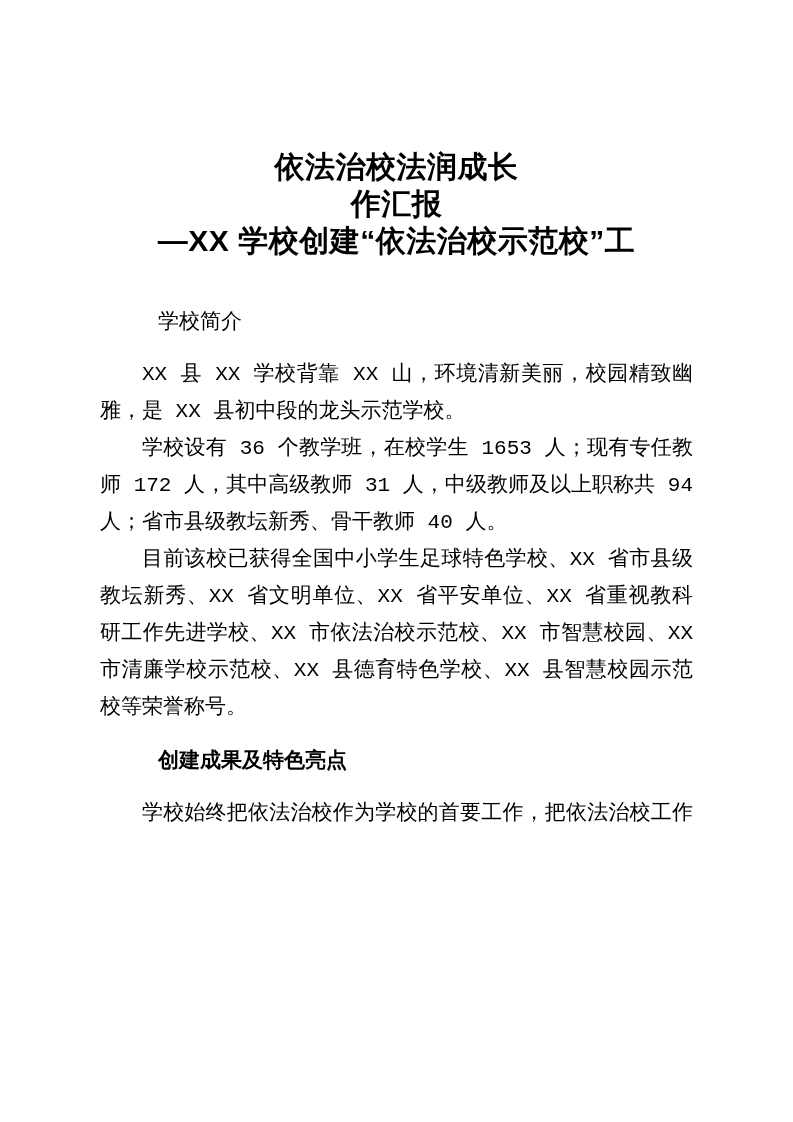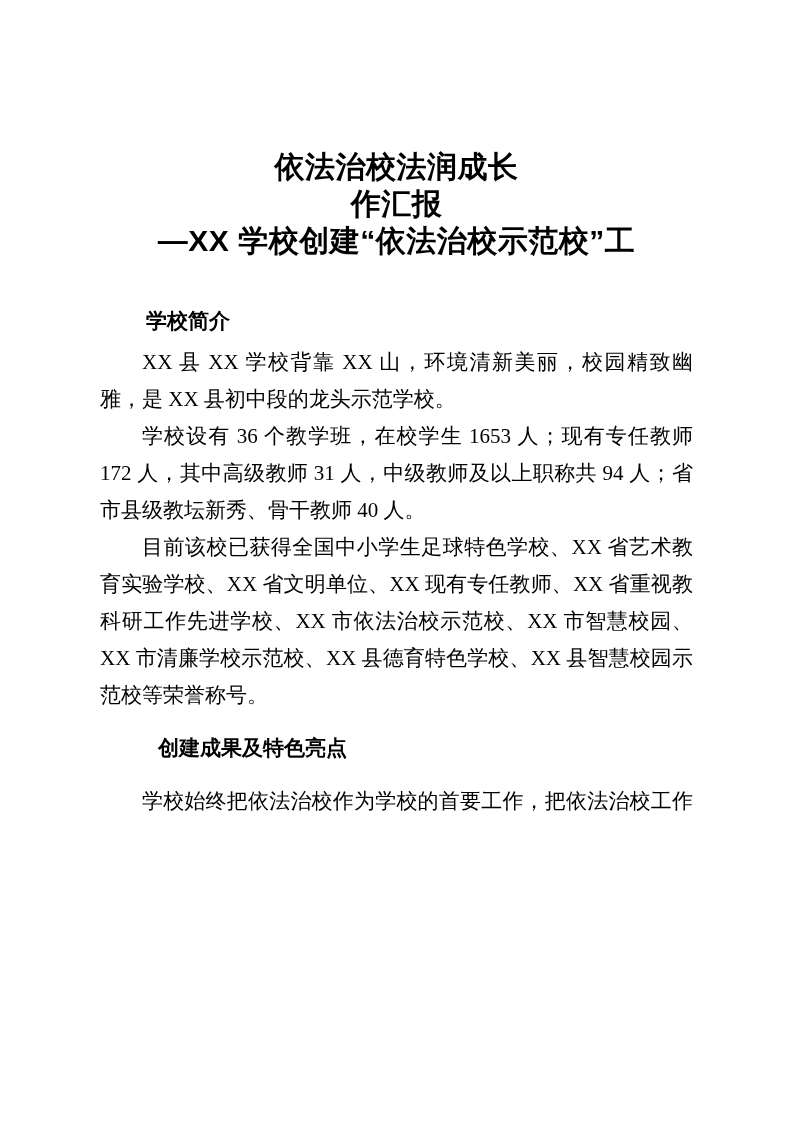"学校简介" .heading-bold { font-weight: bold -> normal; margin: 4px -> 16px }
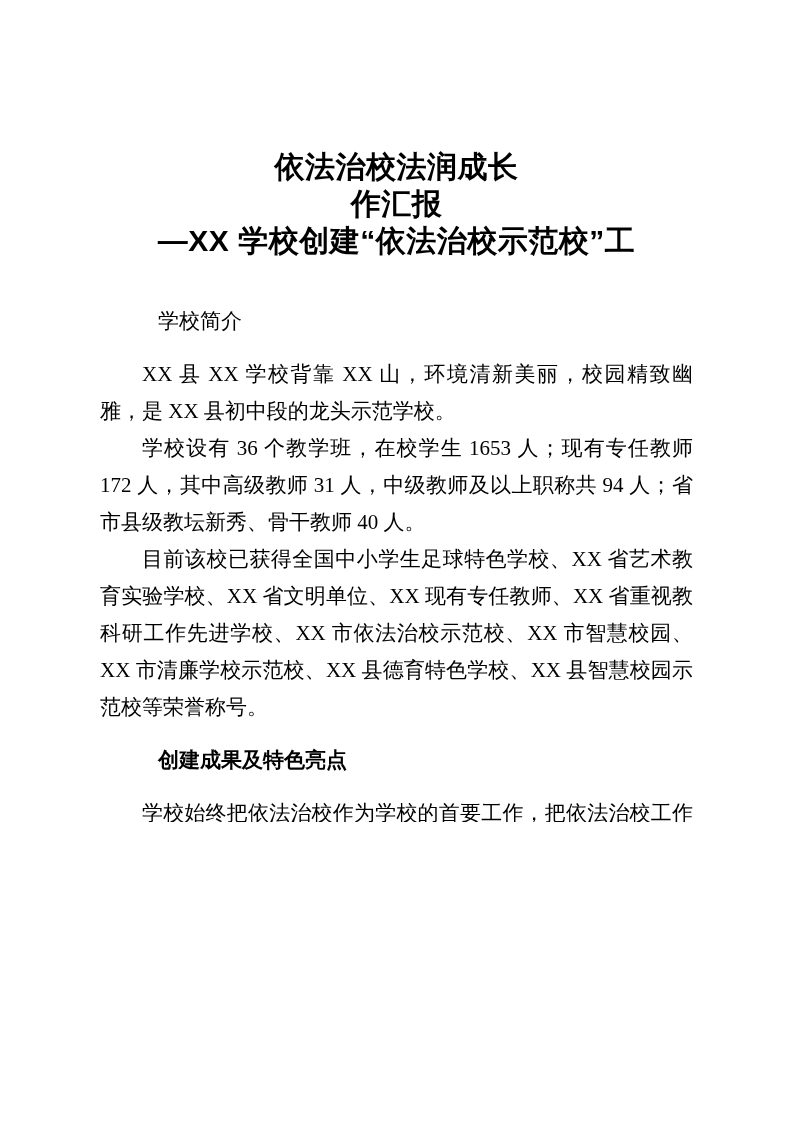"XX 县 XX 学校背靠 XX" .para { font-family: none -> Liberation Mono, monospace }
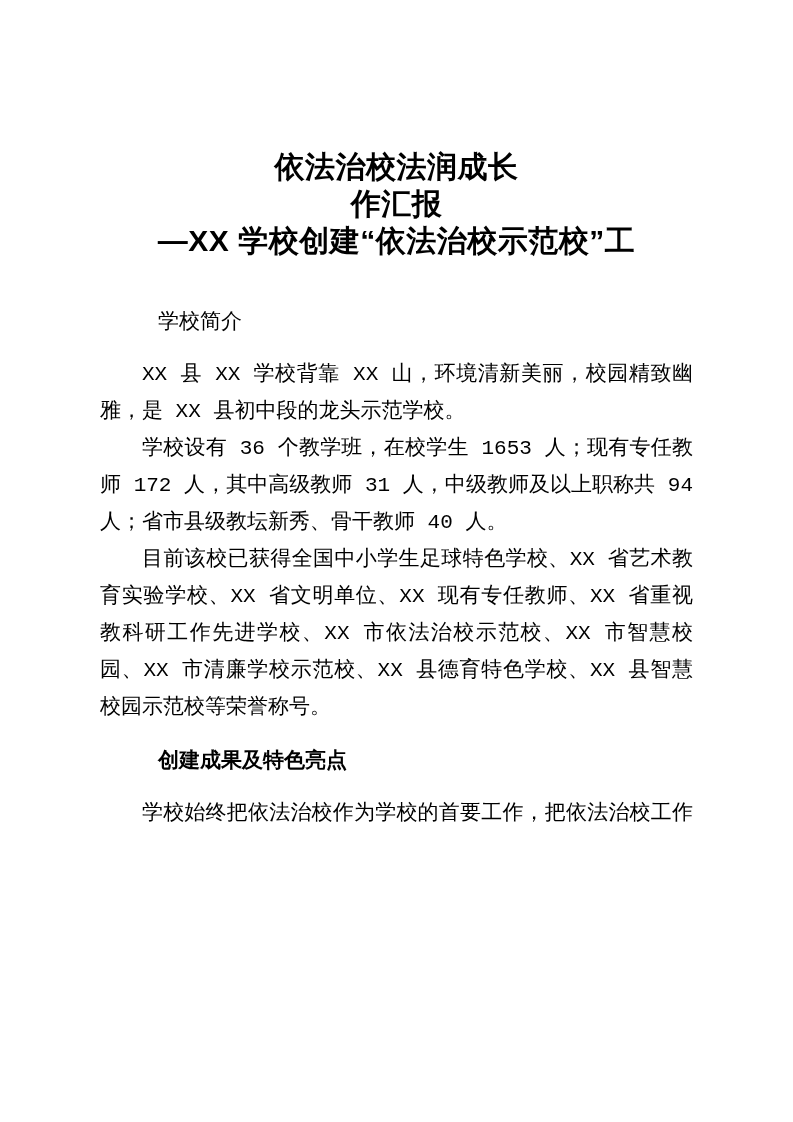"目前该校已获得全国中小学生足球特色学校、XX 省艺术教育实验学校、XX" p.para { text: 艺术教育实验学校、XX 省文明单位、XX 现有专任教师 -> 市县级教坛新秀、XX 省文明单位、XX 省平安单位 }
